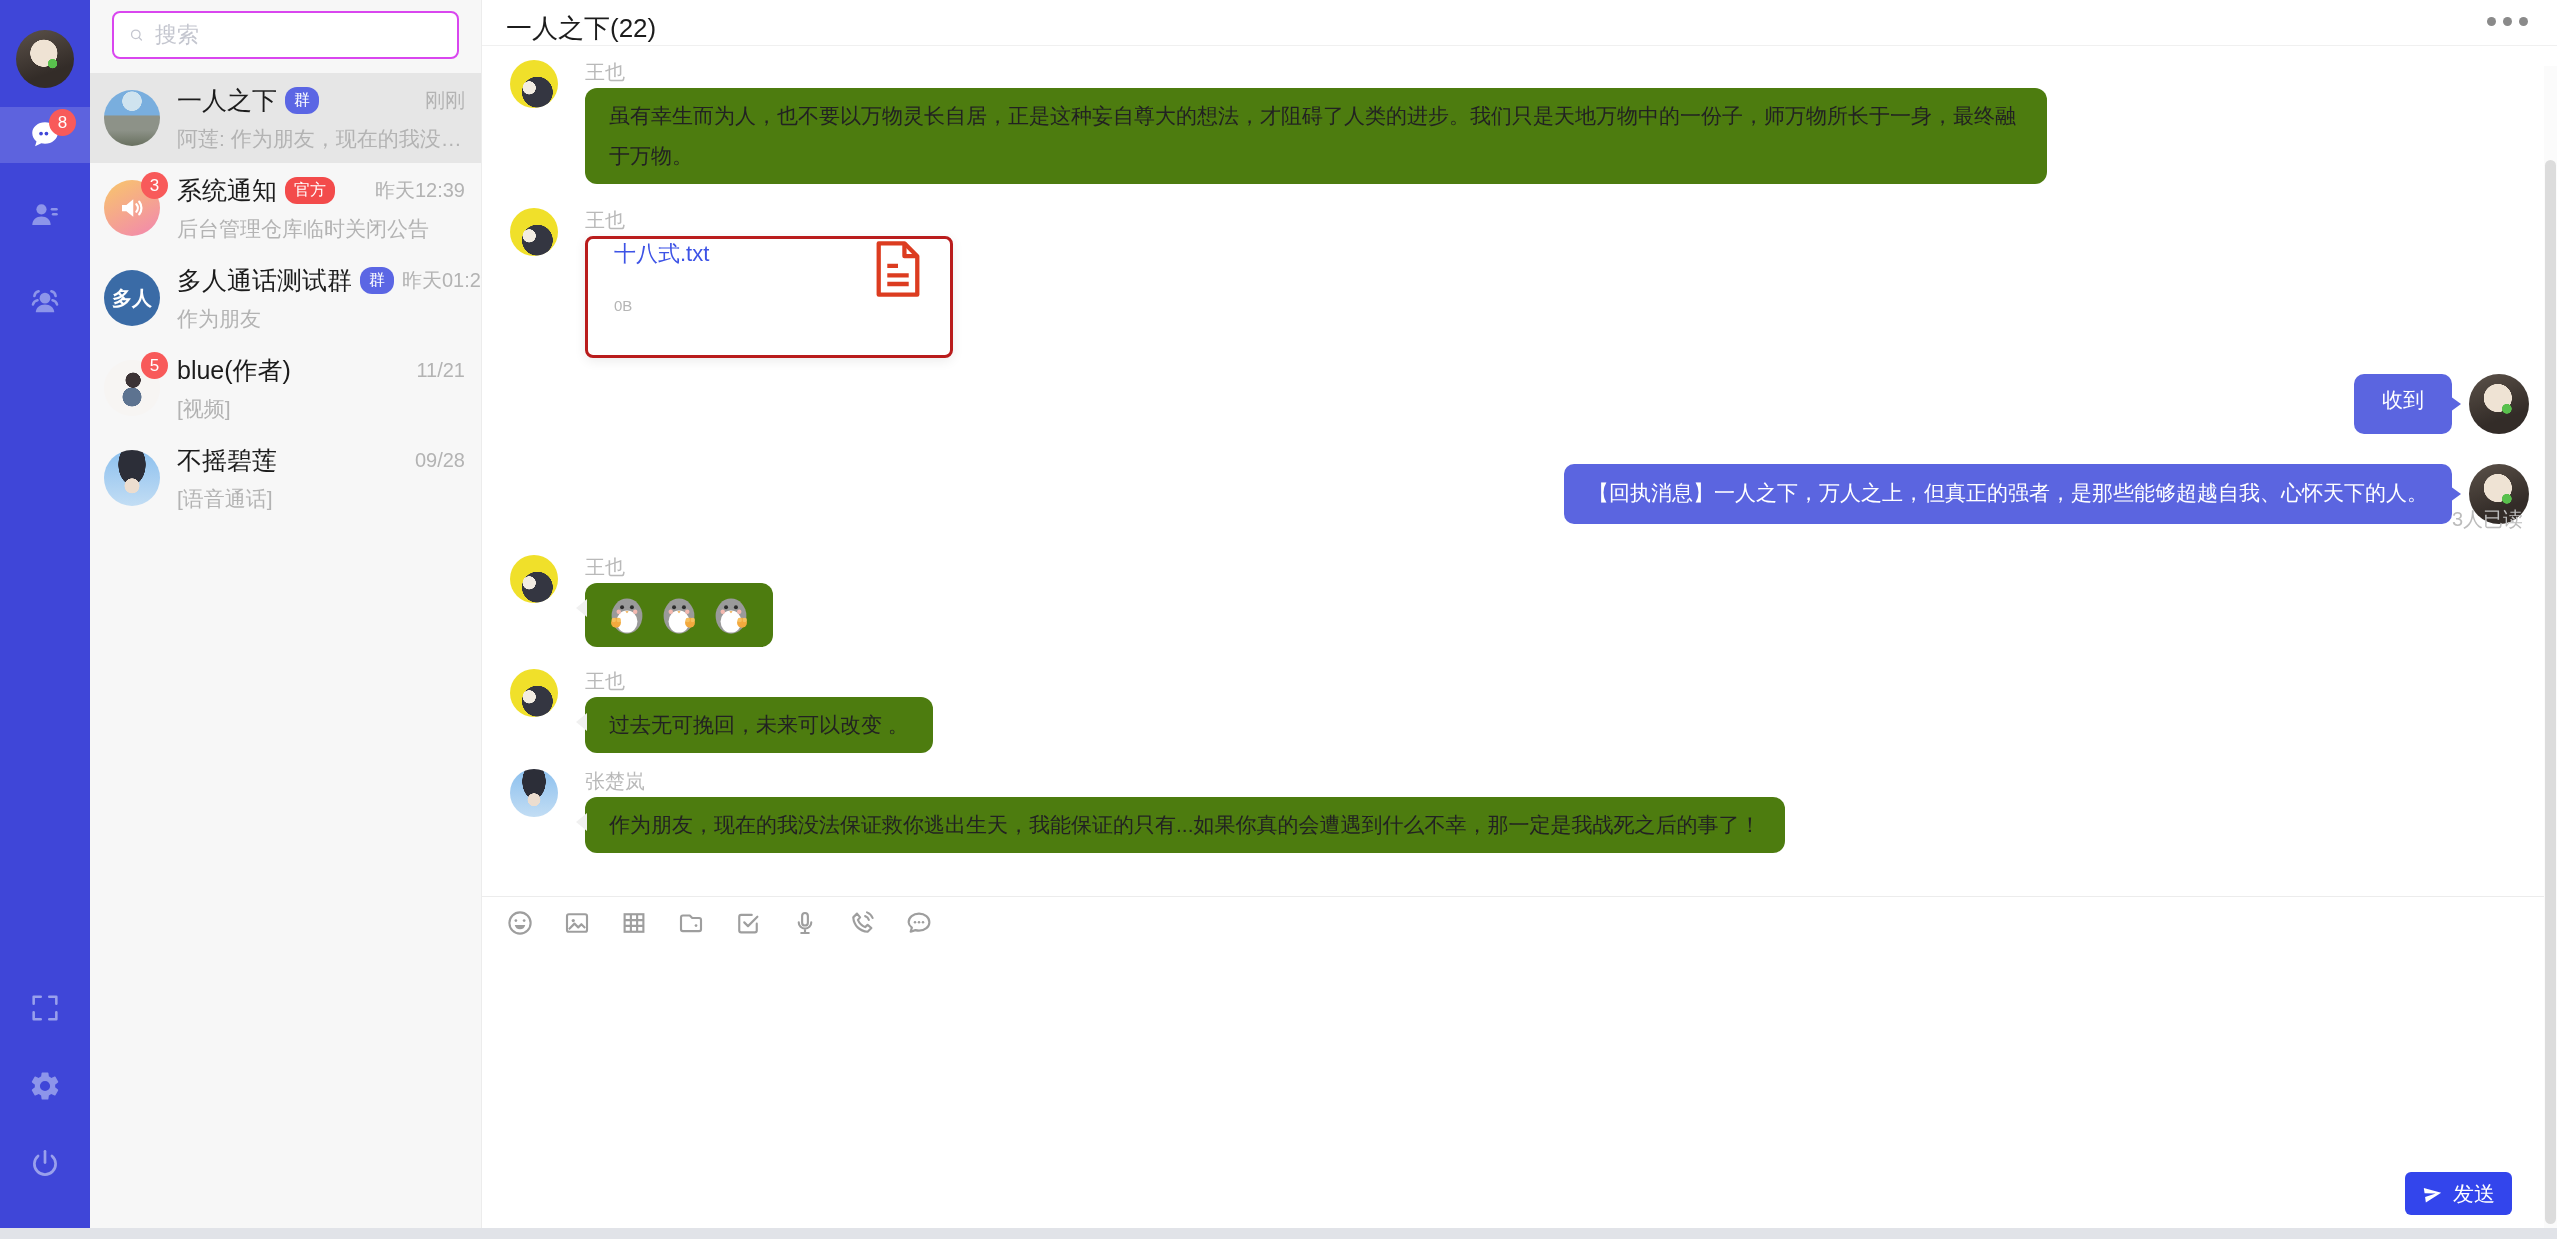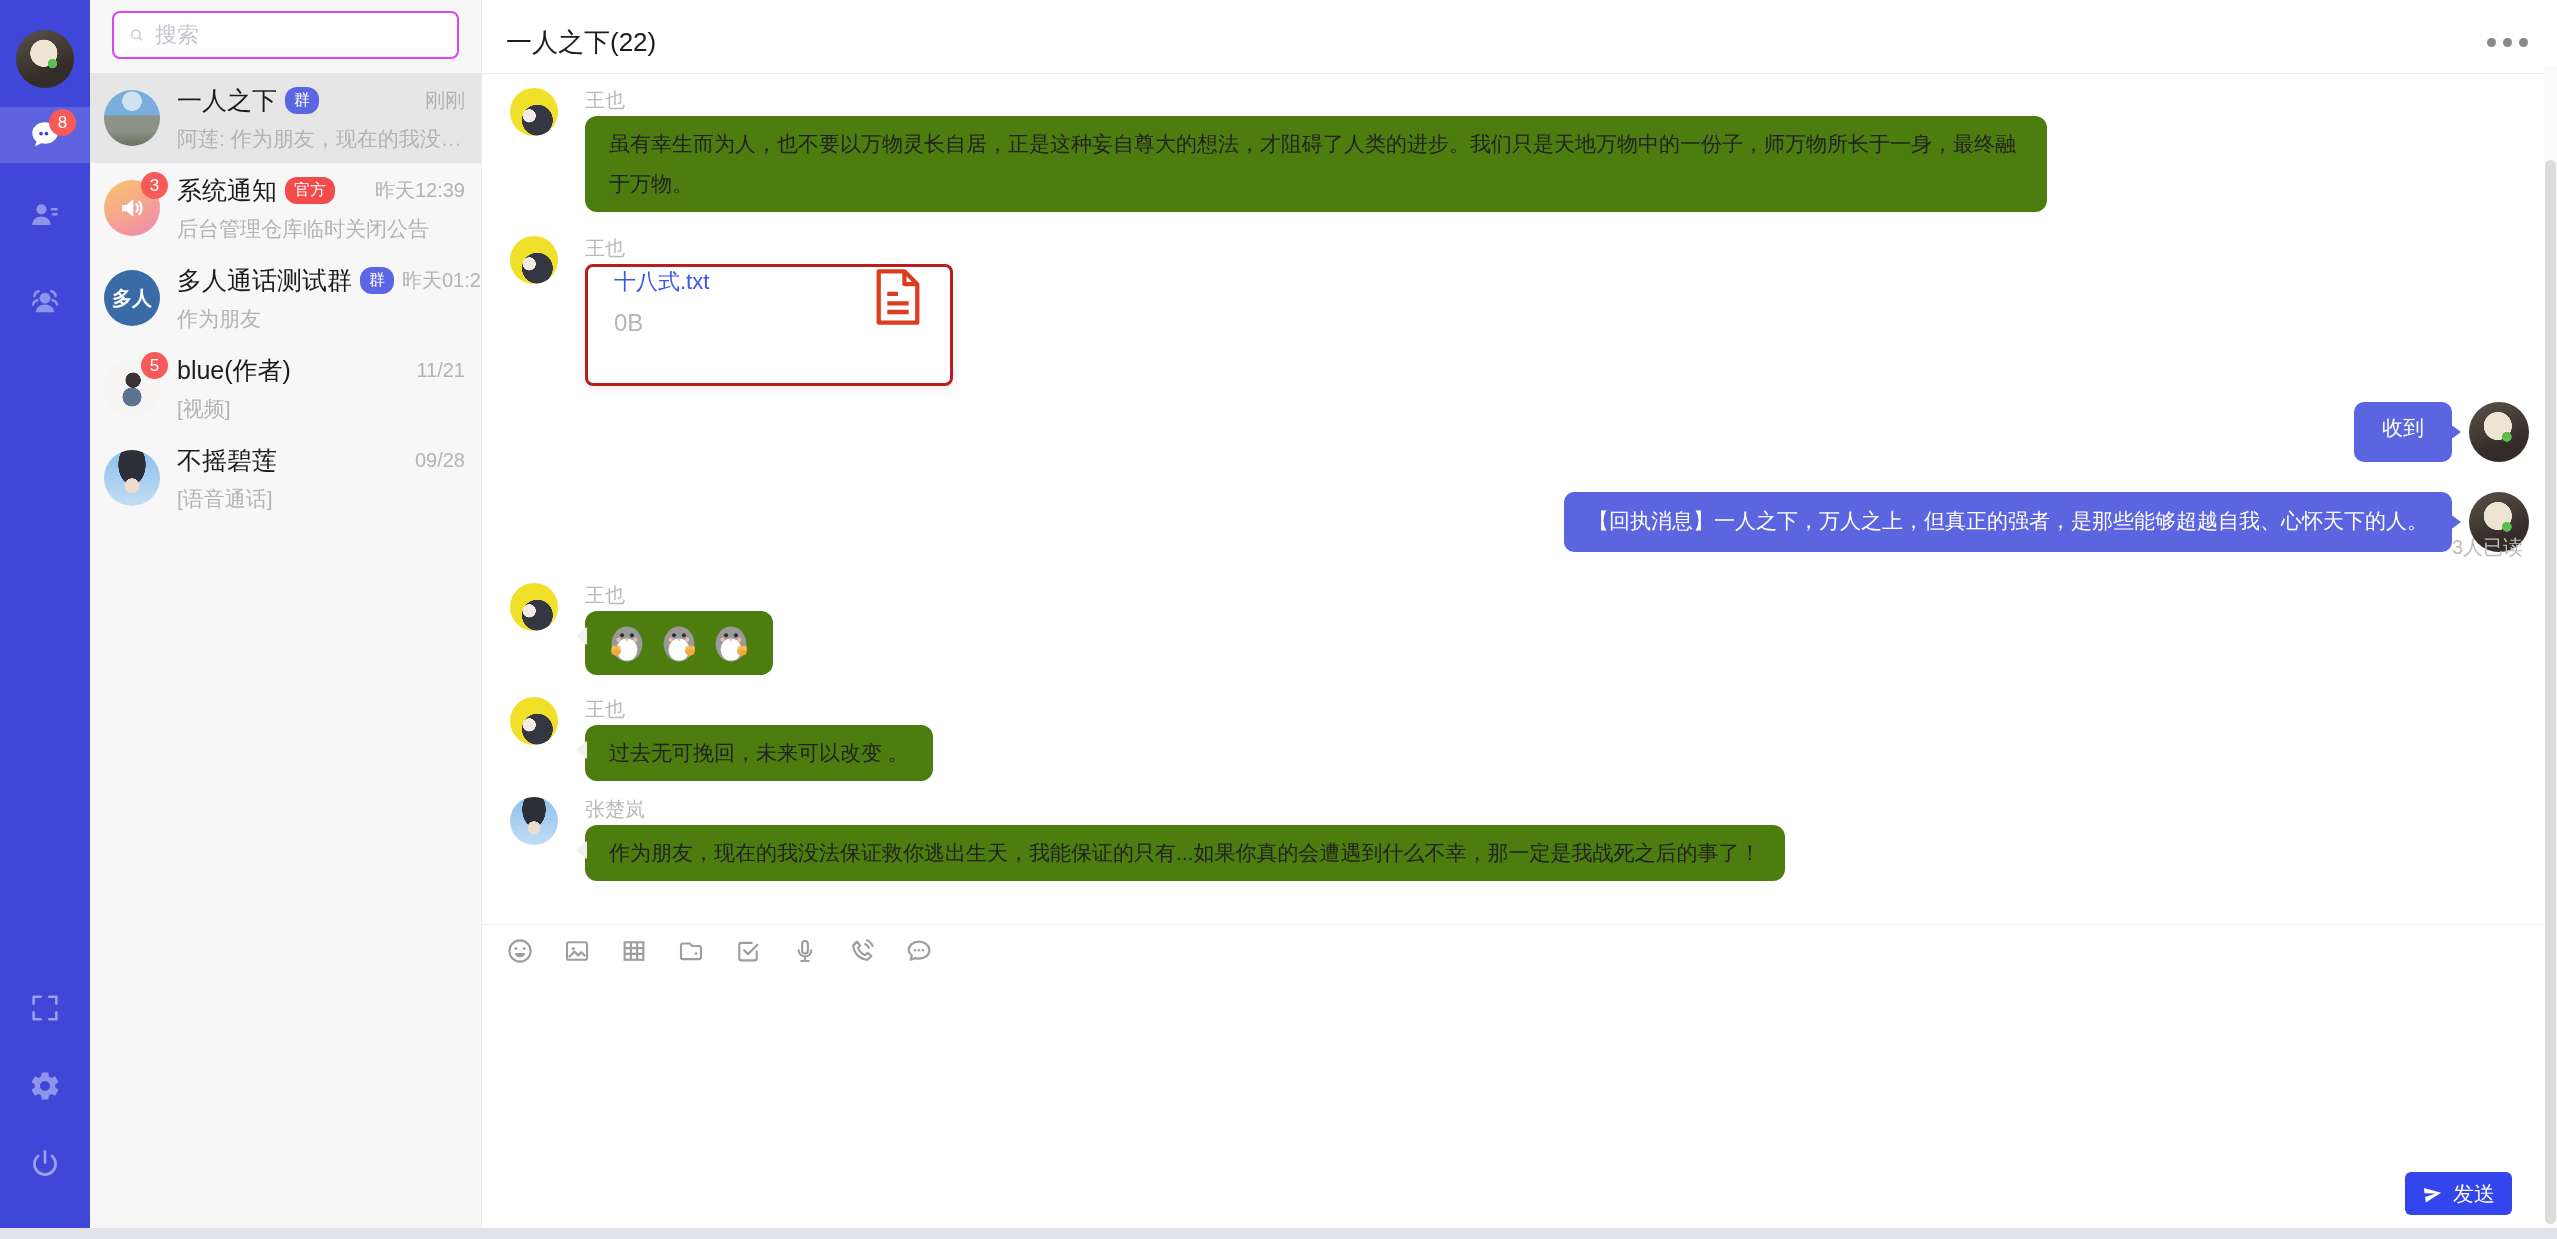"一人之下(22)" .chathdr { align-items: center -> none; height: 74px -> 46px }
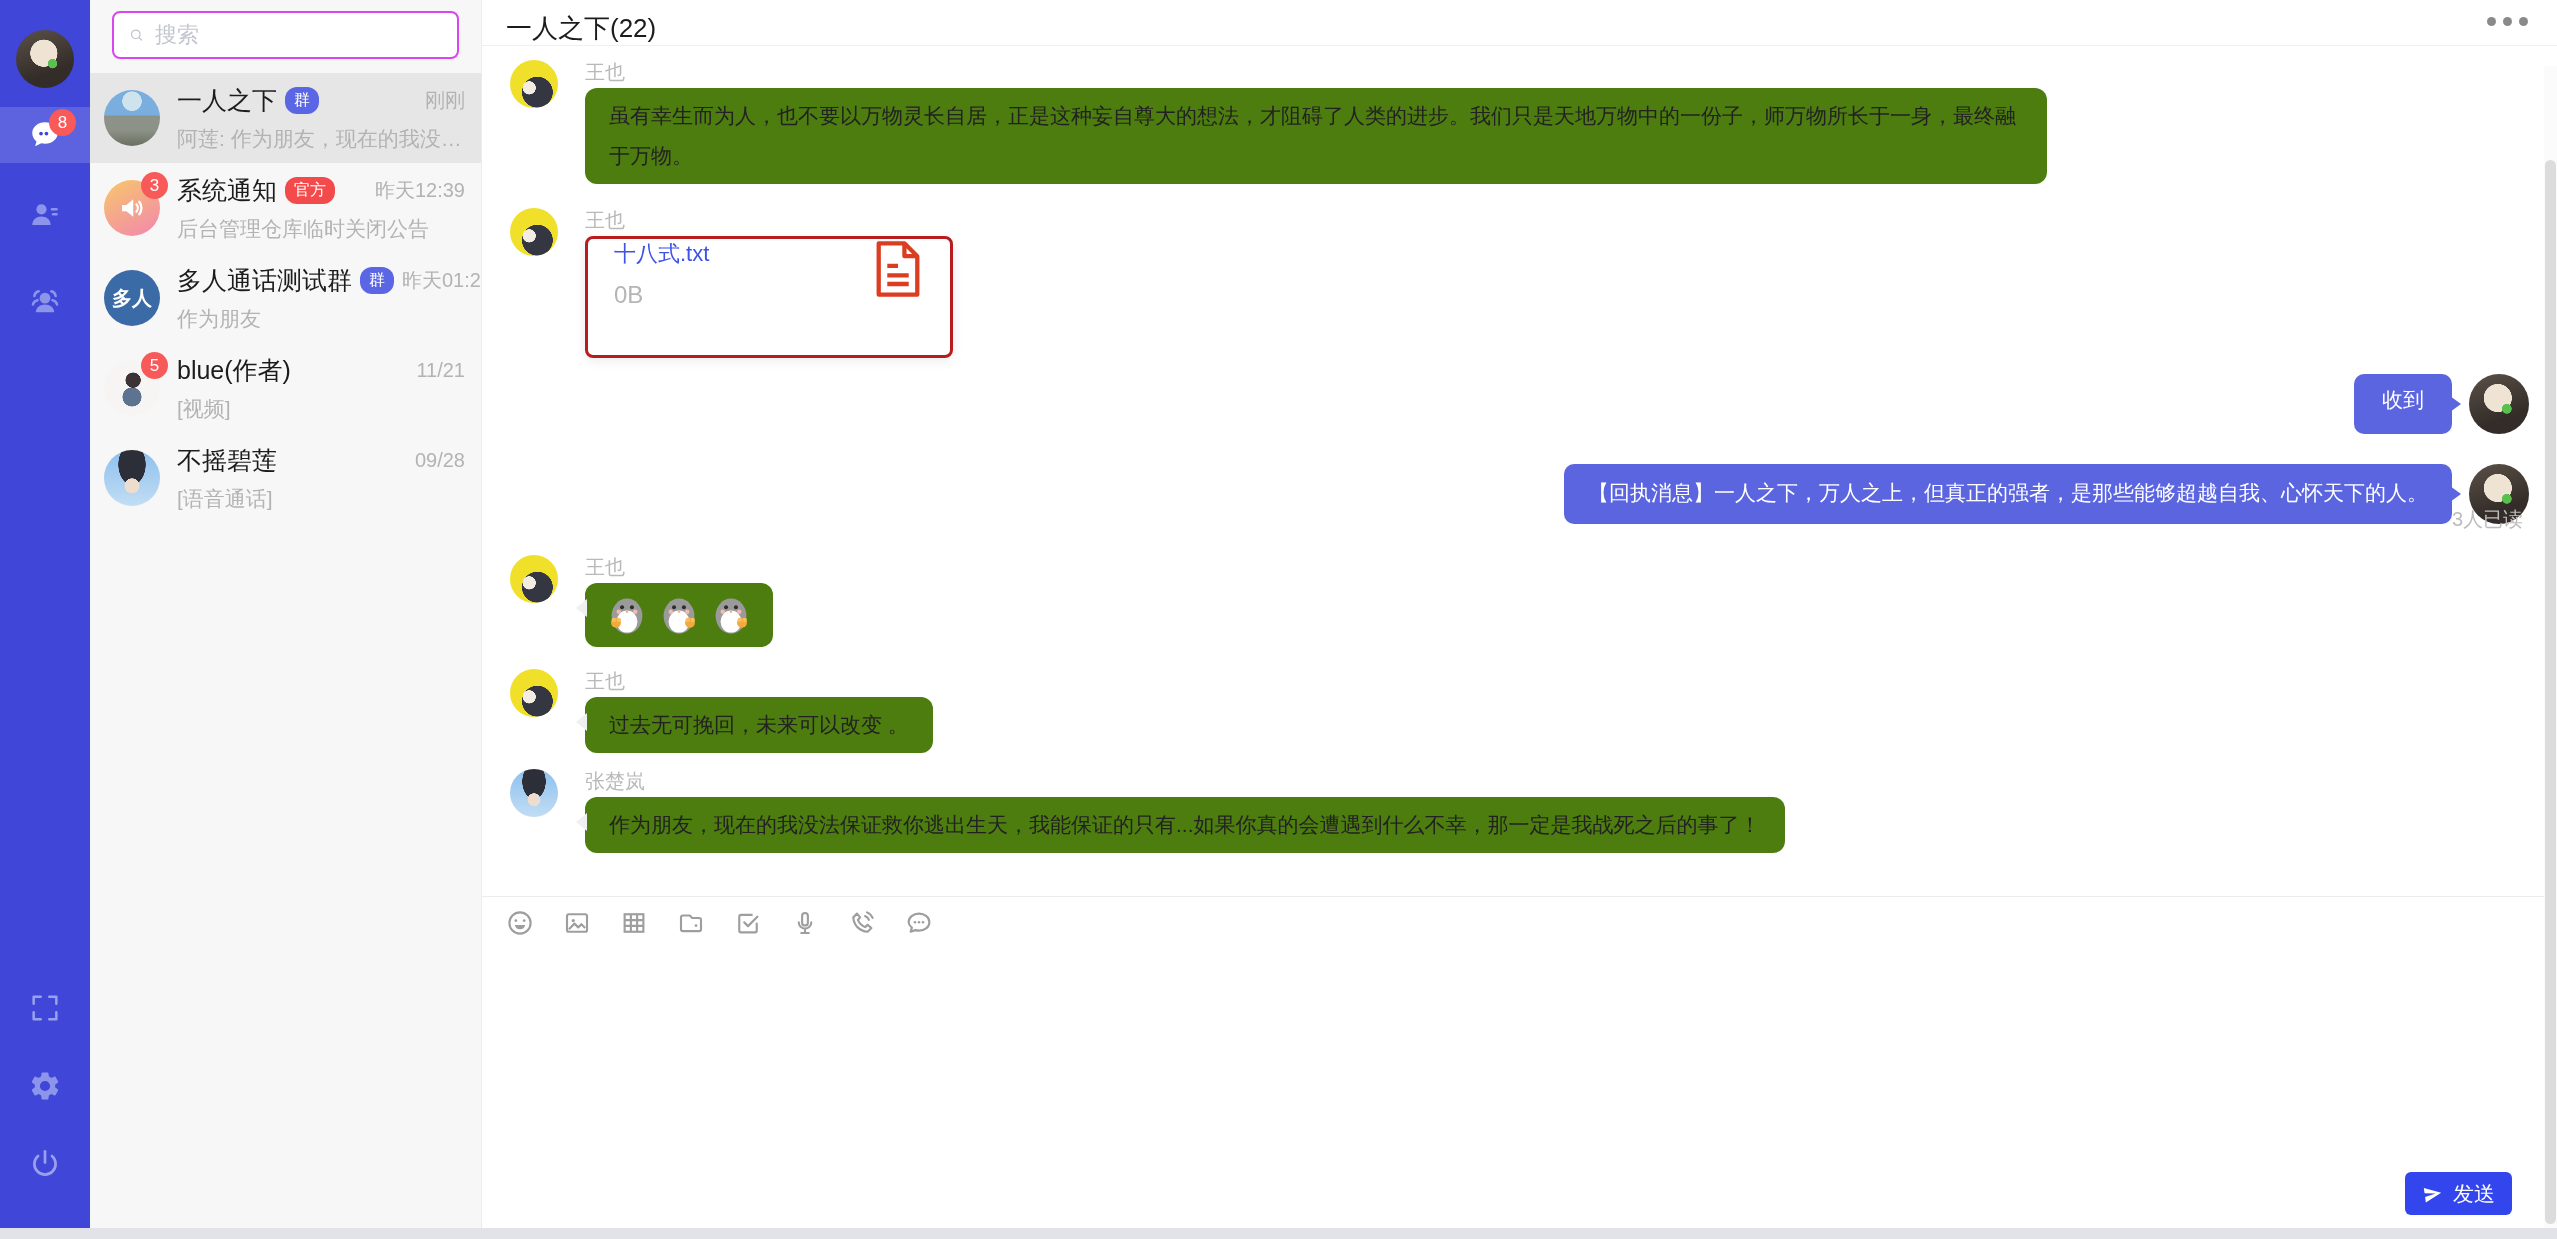"0B" .fsize { font-size: 24px -> 15px; margin-top: 12px -> 28px }
